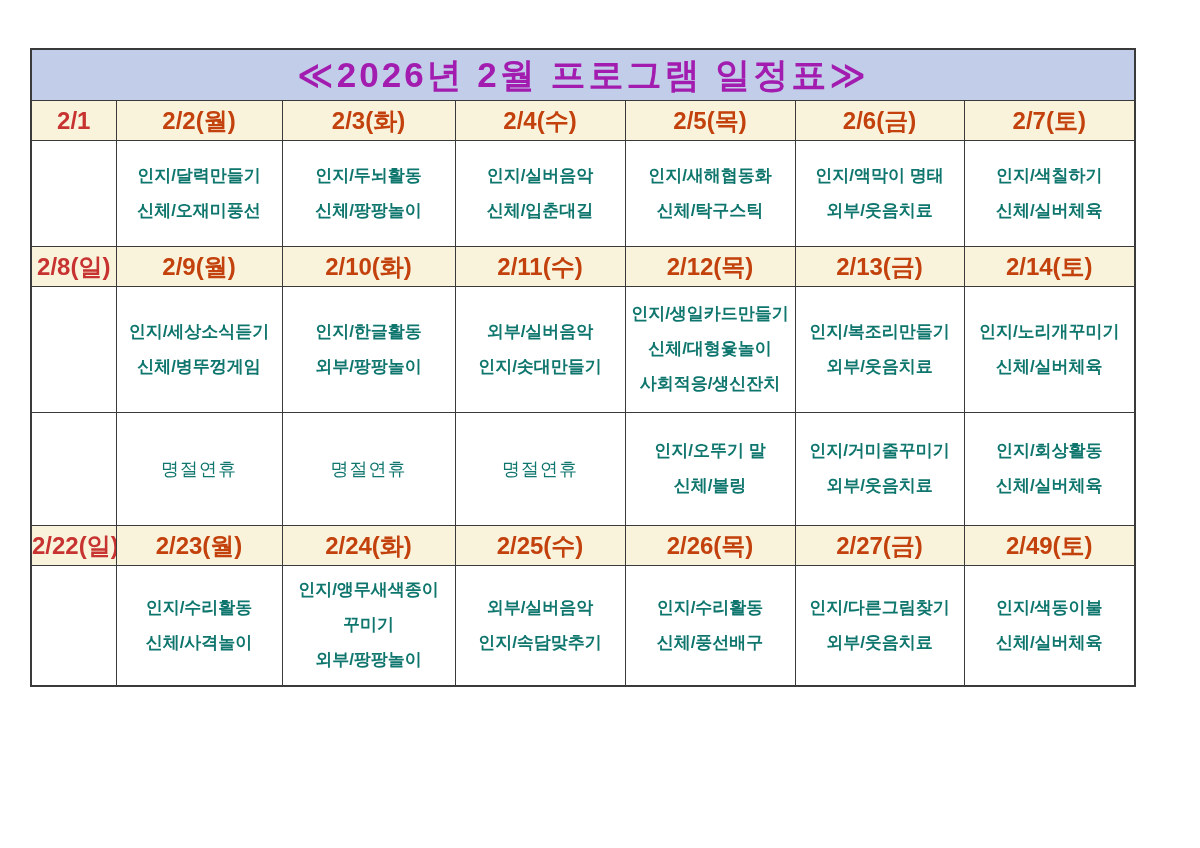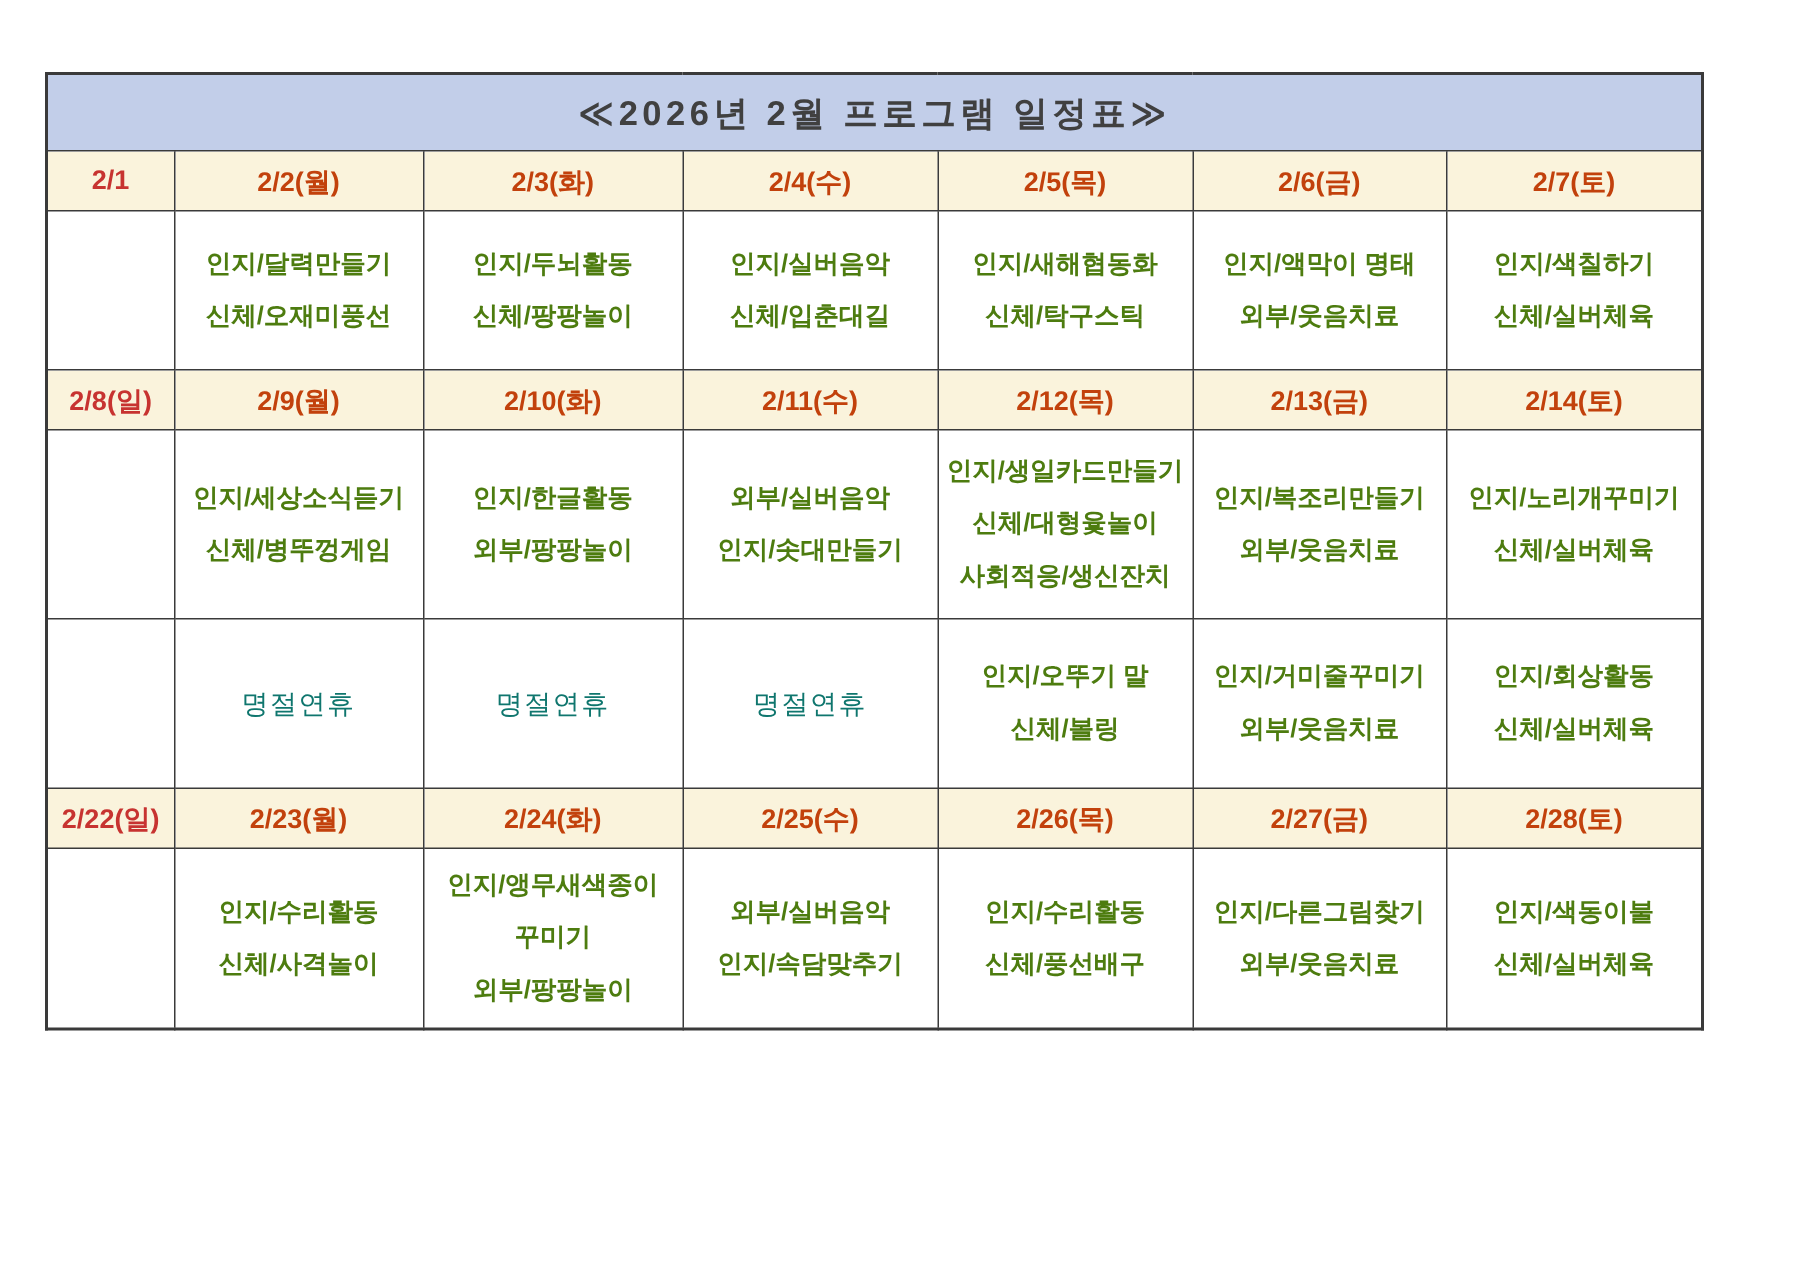"≪2026년 2월 프로그램 일정표≫" .title-cell { color: #404040 -> #a21caf; font-size: 23px -> 35px }
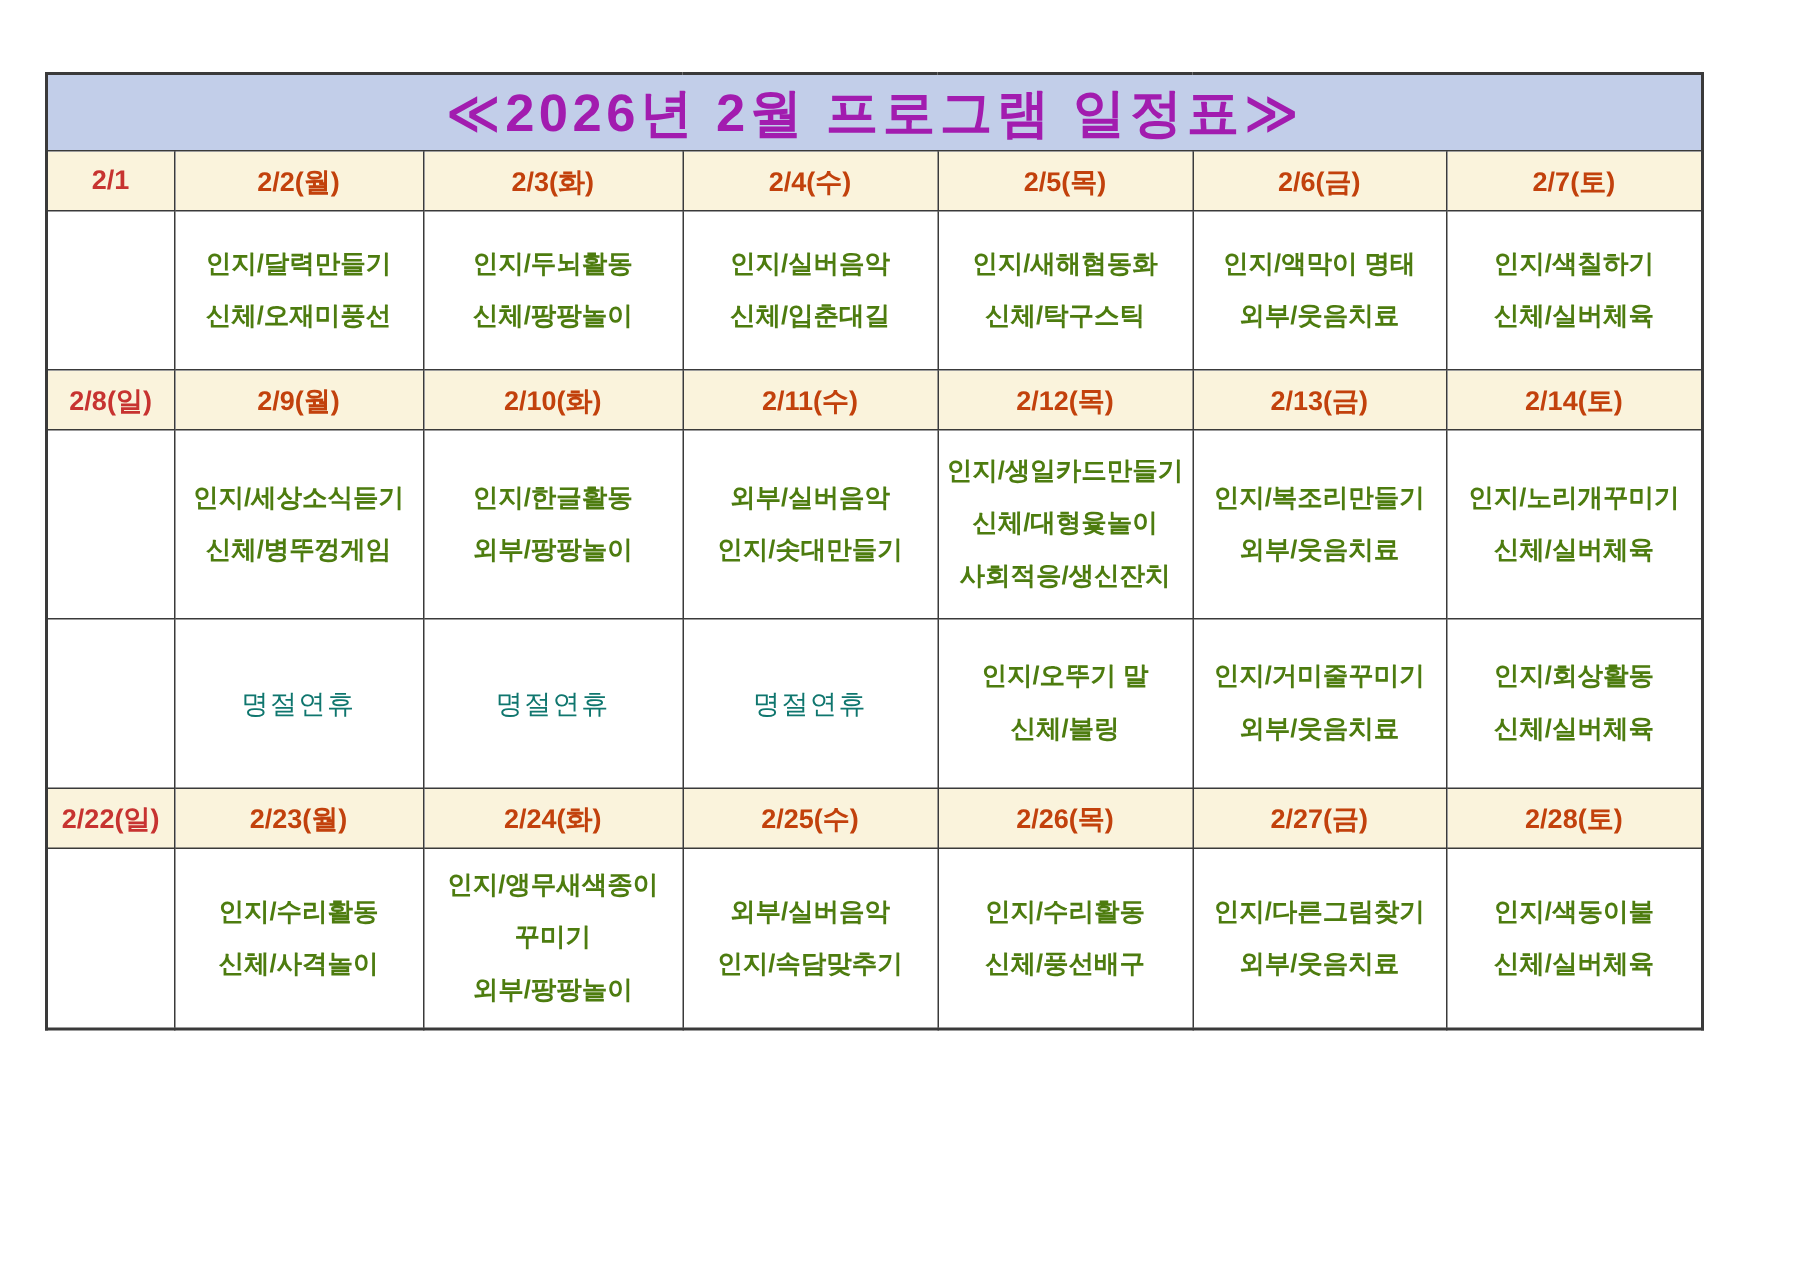"2/1" .r-date td { font-size: 18px -> 24px }
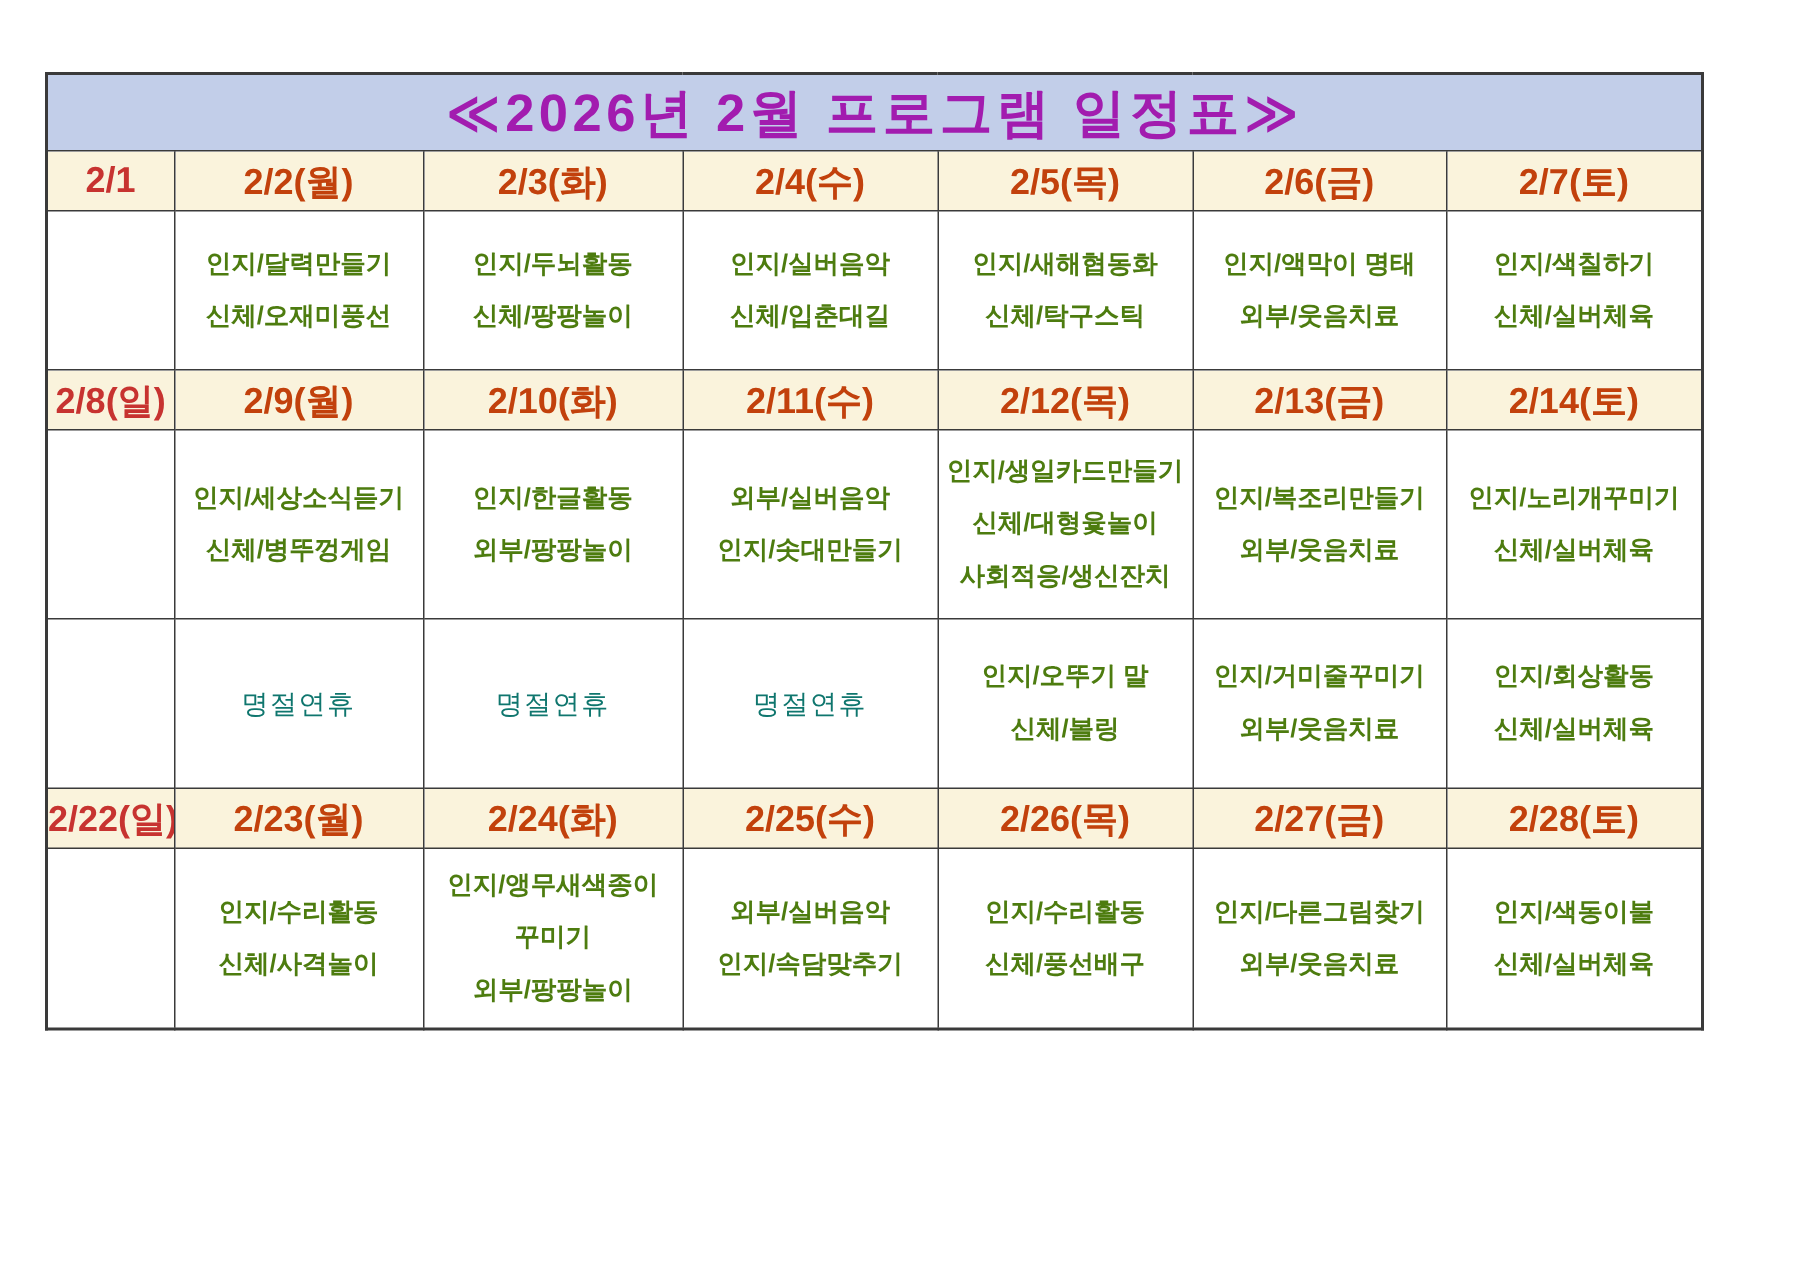"인지/달력만들기" .a-black { color: #4d7c0f -> #0f766e }
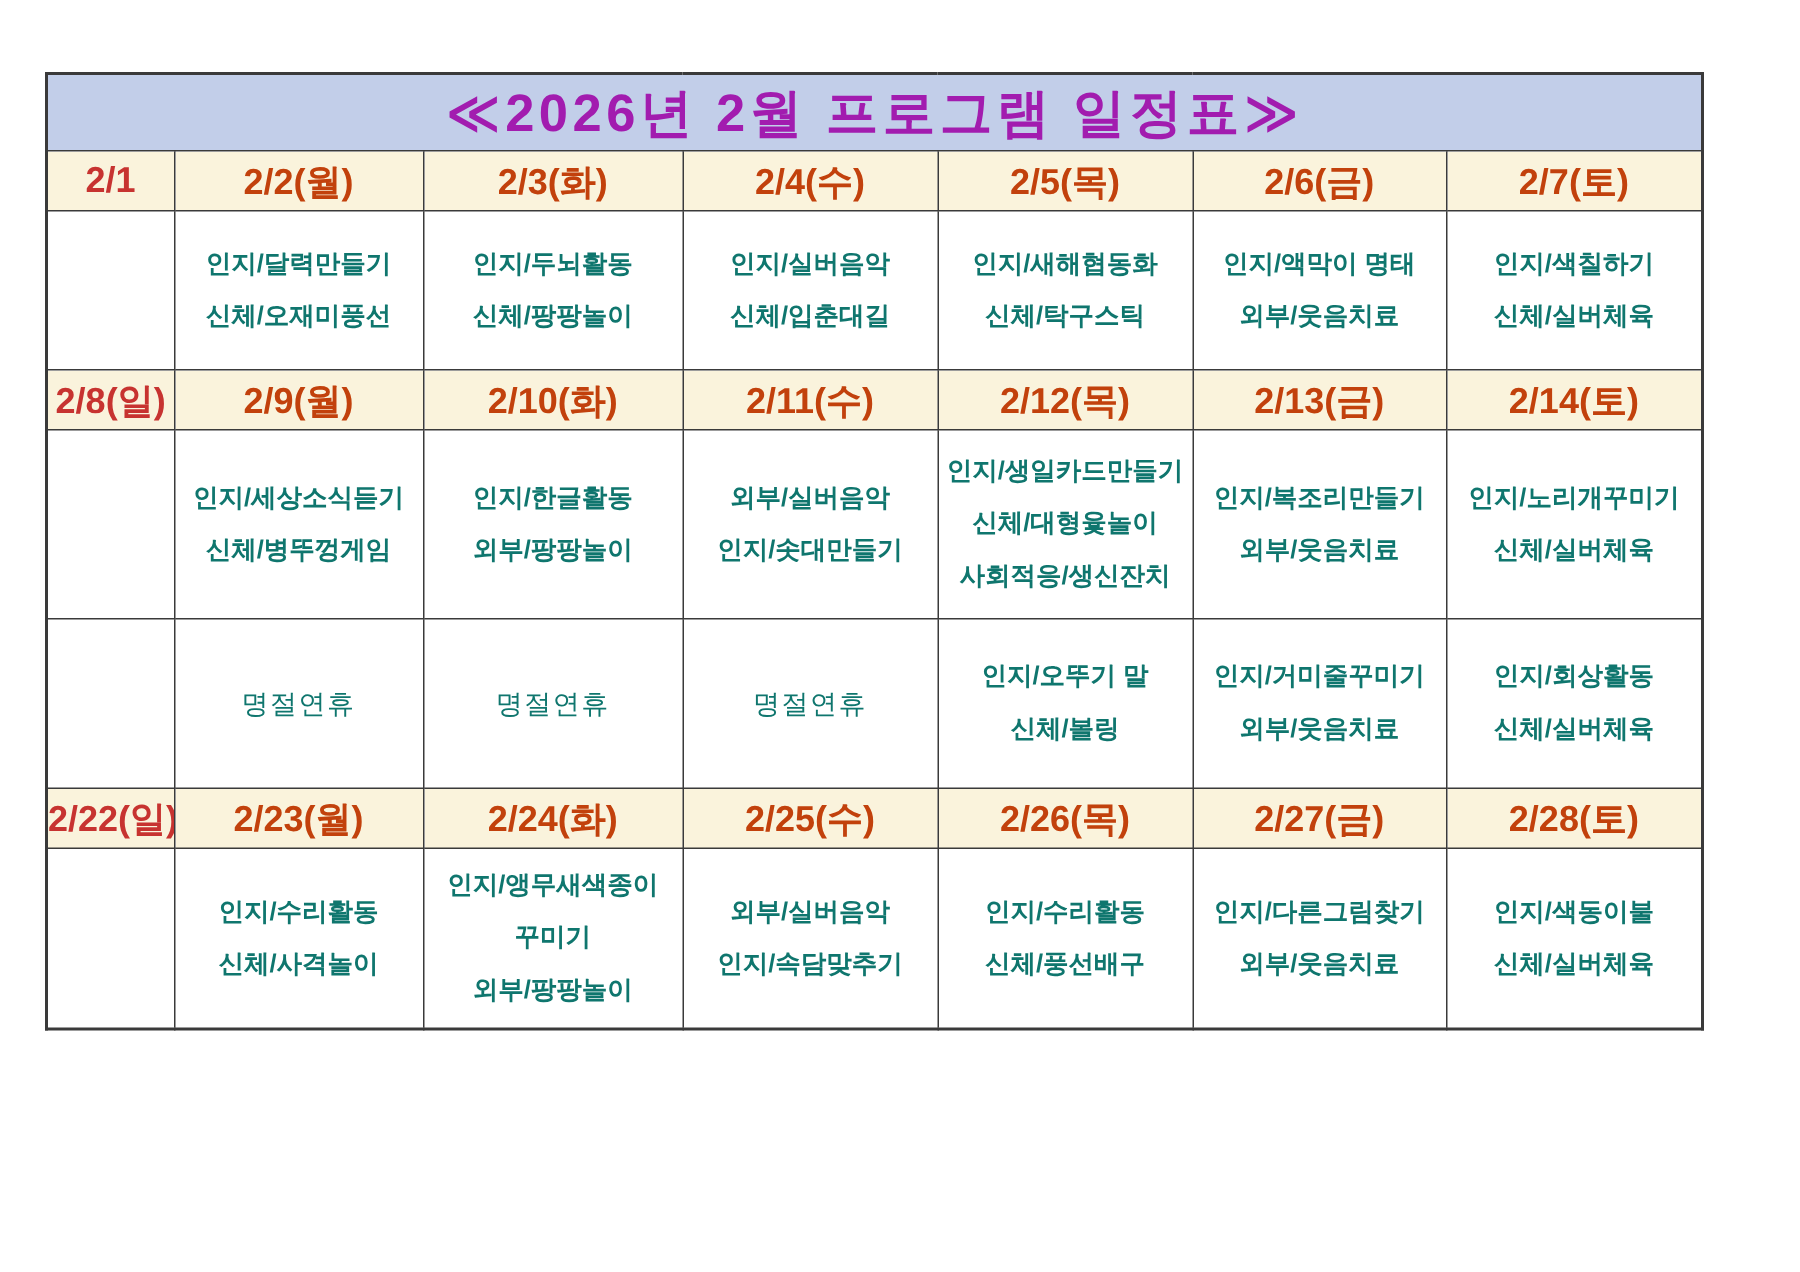"2/28(토)" span.d-blue { text: 2/28 -> 2/49 }
